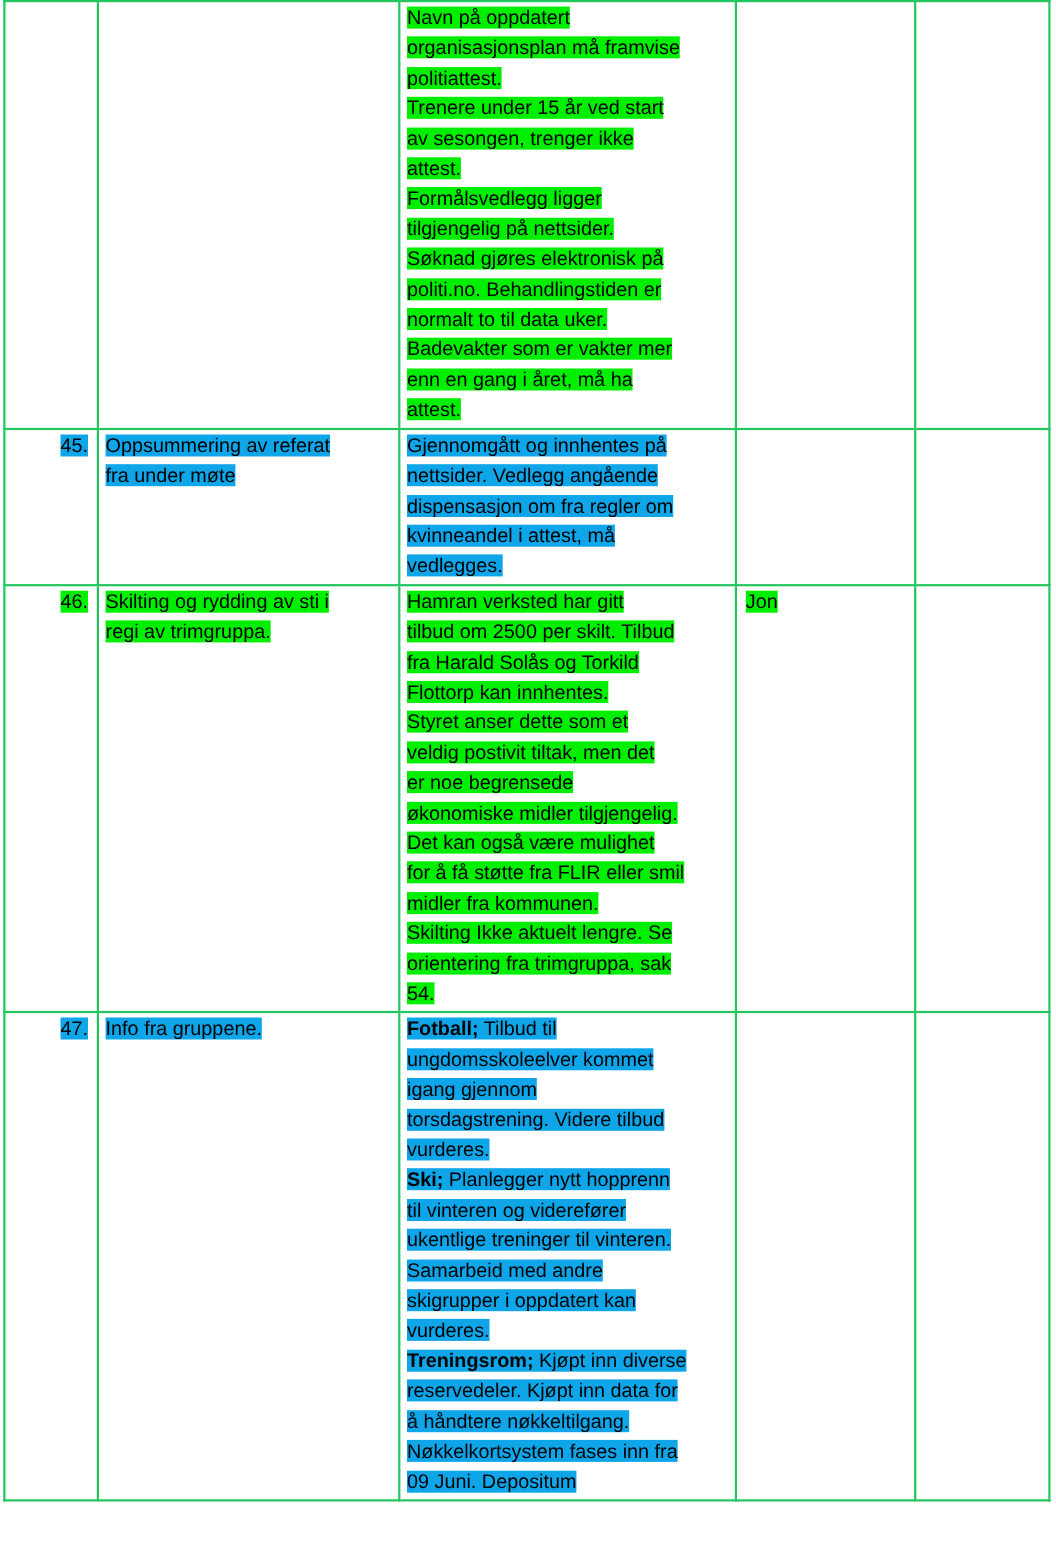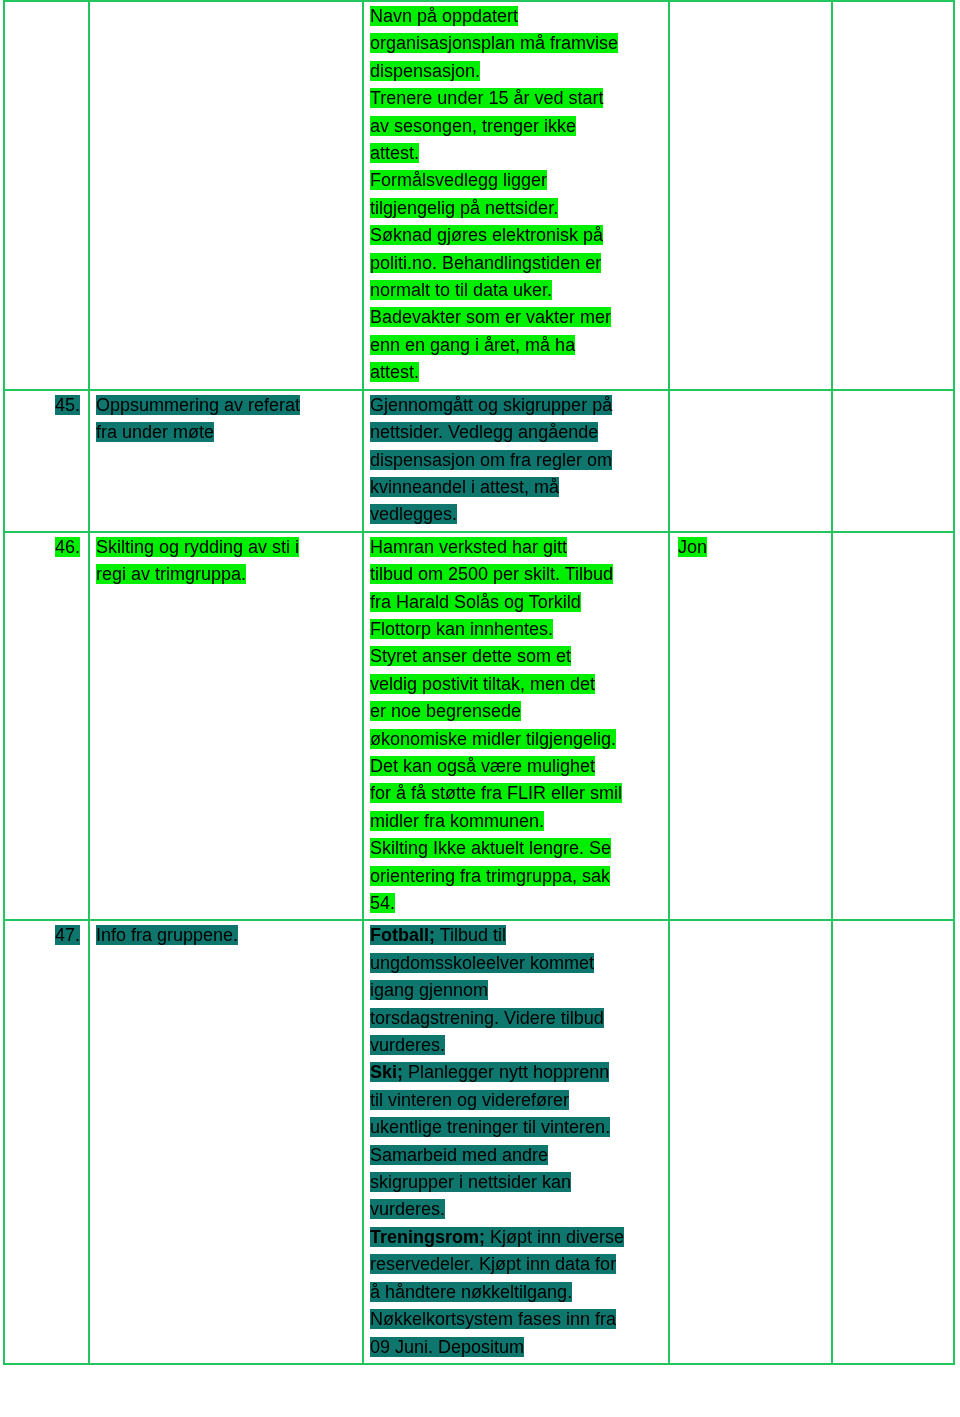"dispensasjon." span.hl-g { text: dispensasjon -> politiattest }
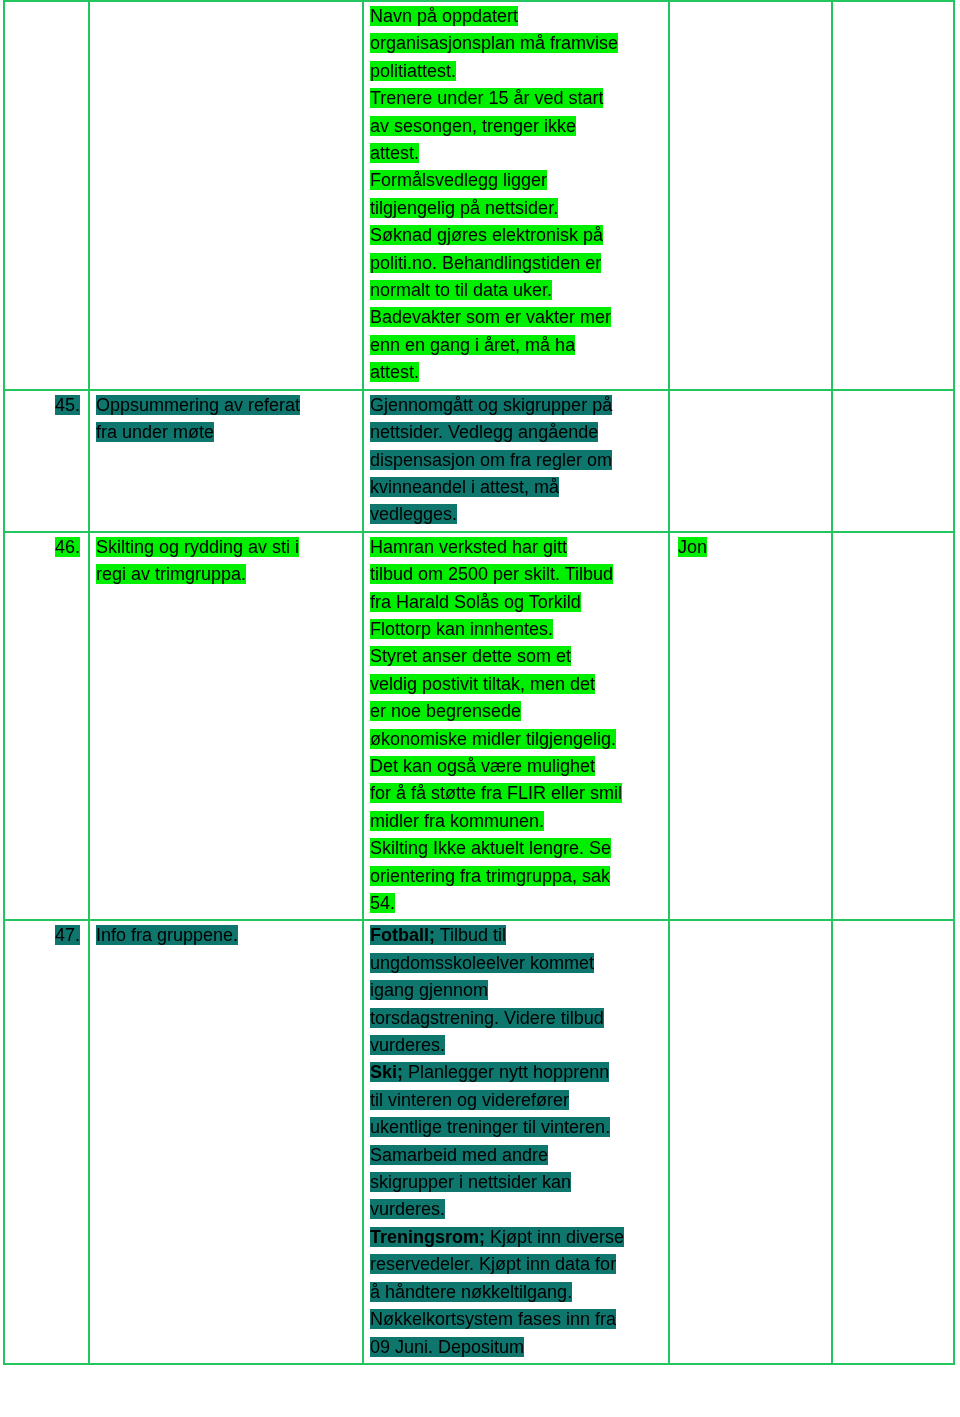"45." .hl-y { background: #0f766e -> #0ea5e9 }
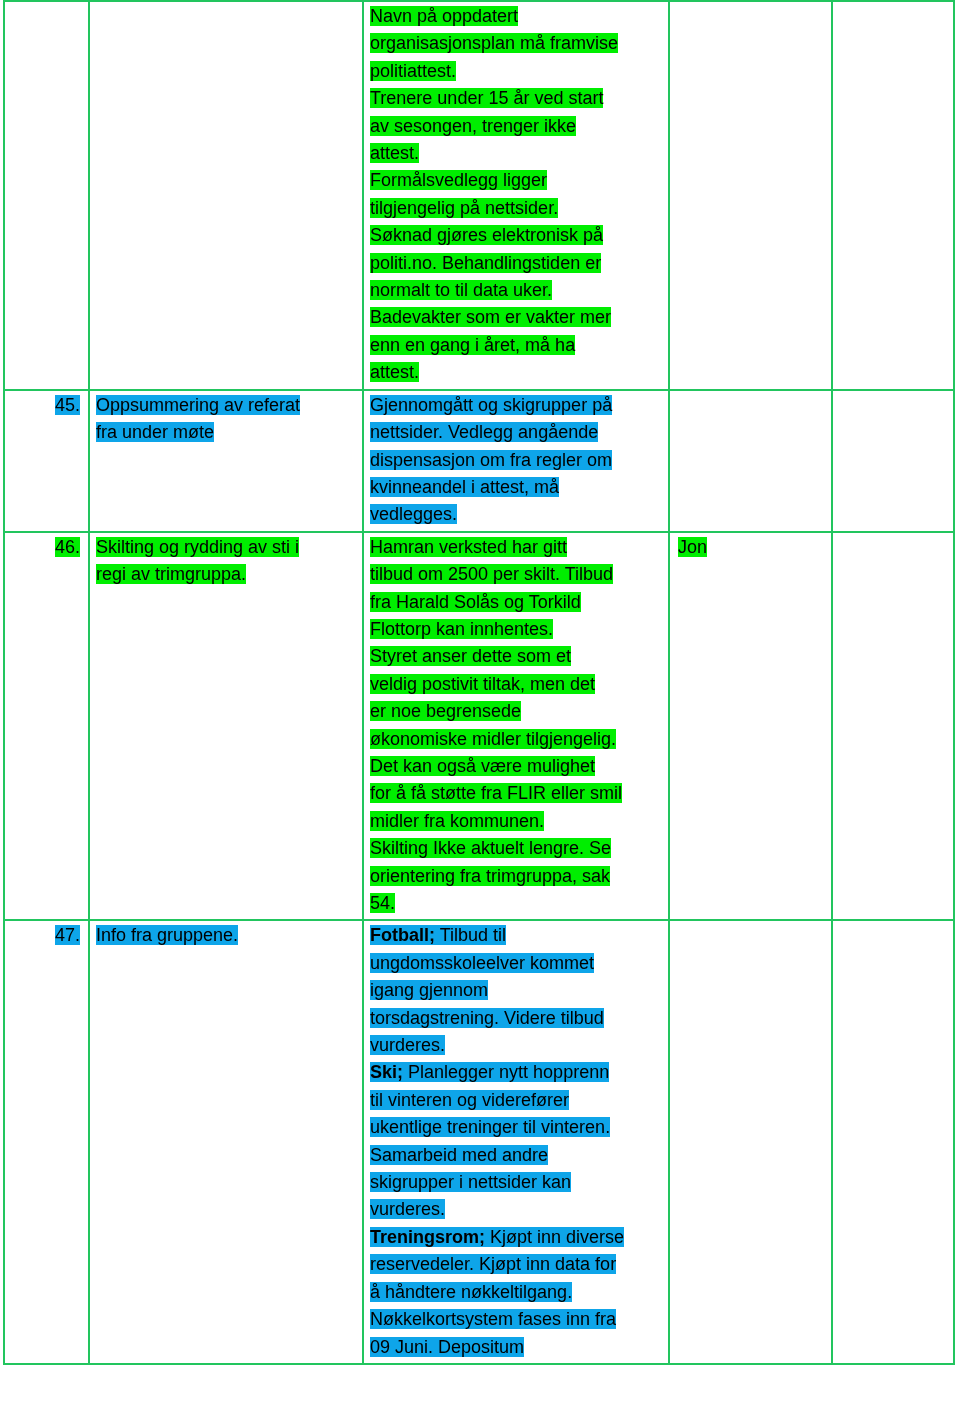"Gjennomgått og skigrupper på" span.hl-y { text: skigrupper -> innhentes }
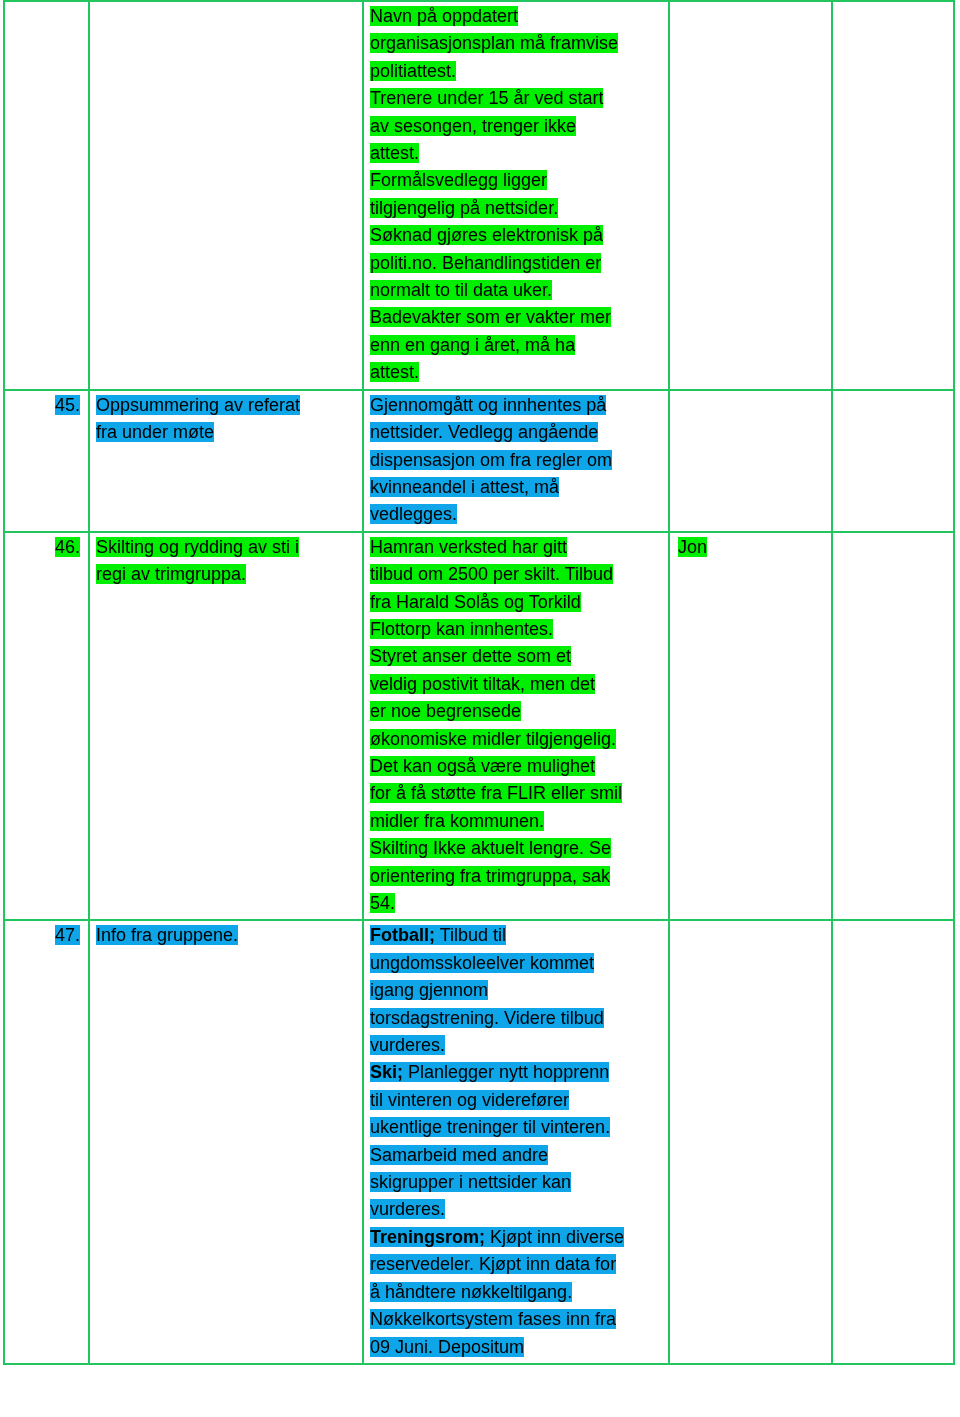"skigrupper i nettsider kan" span.hl-y { text: nettsider -> oppdatert }
